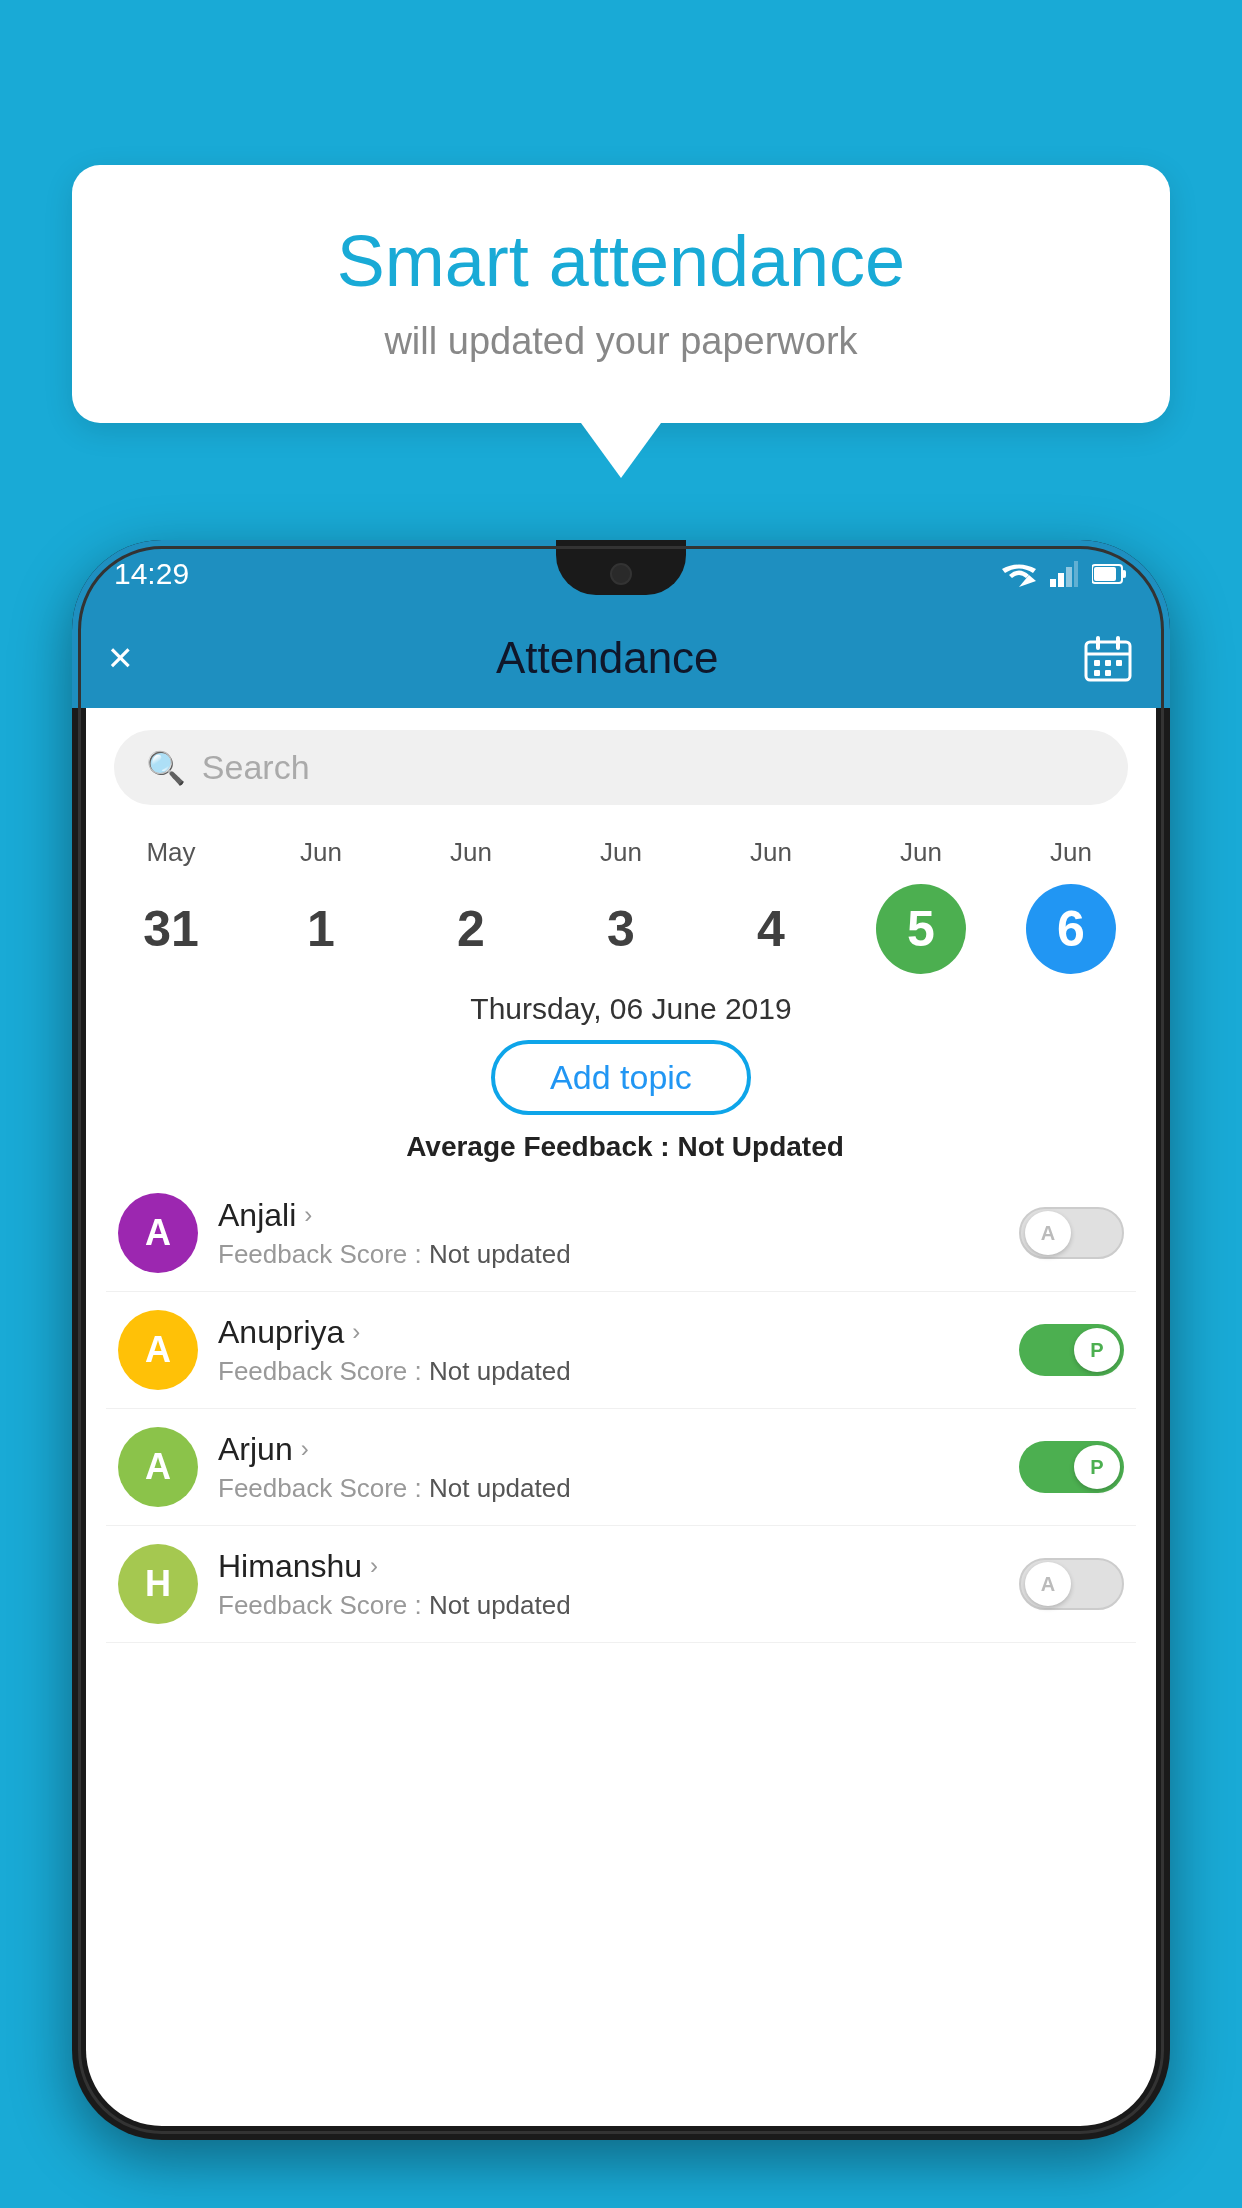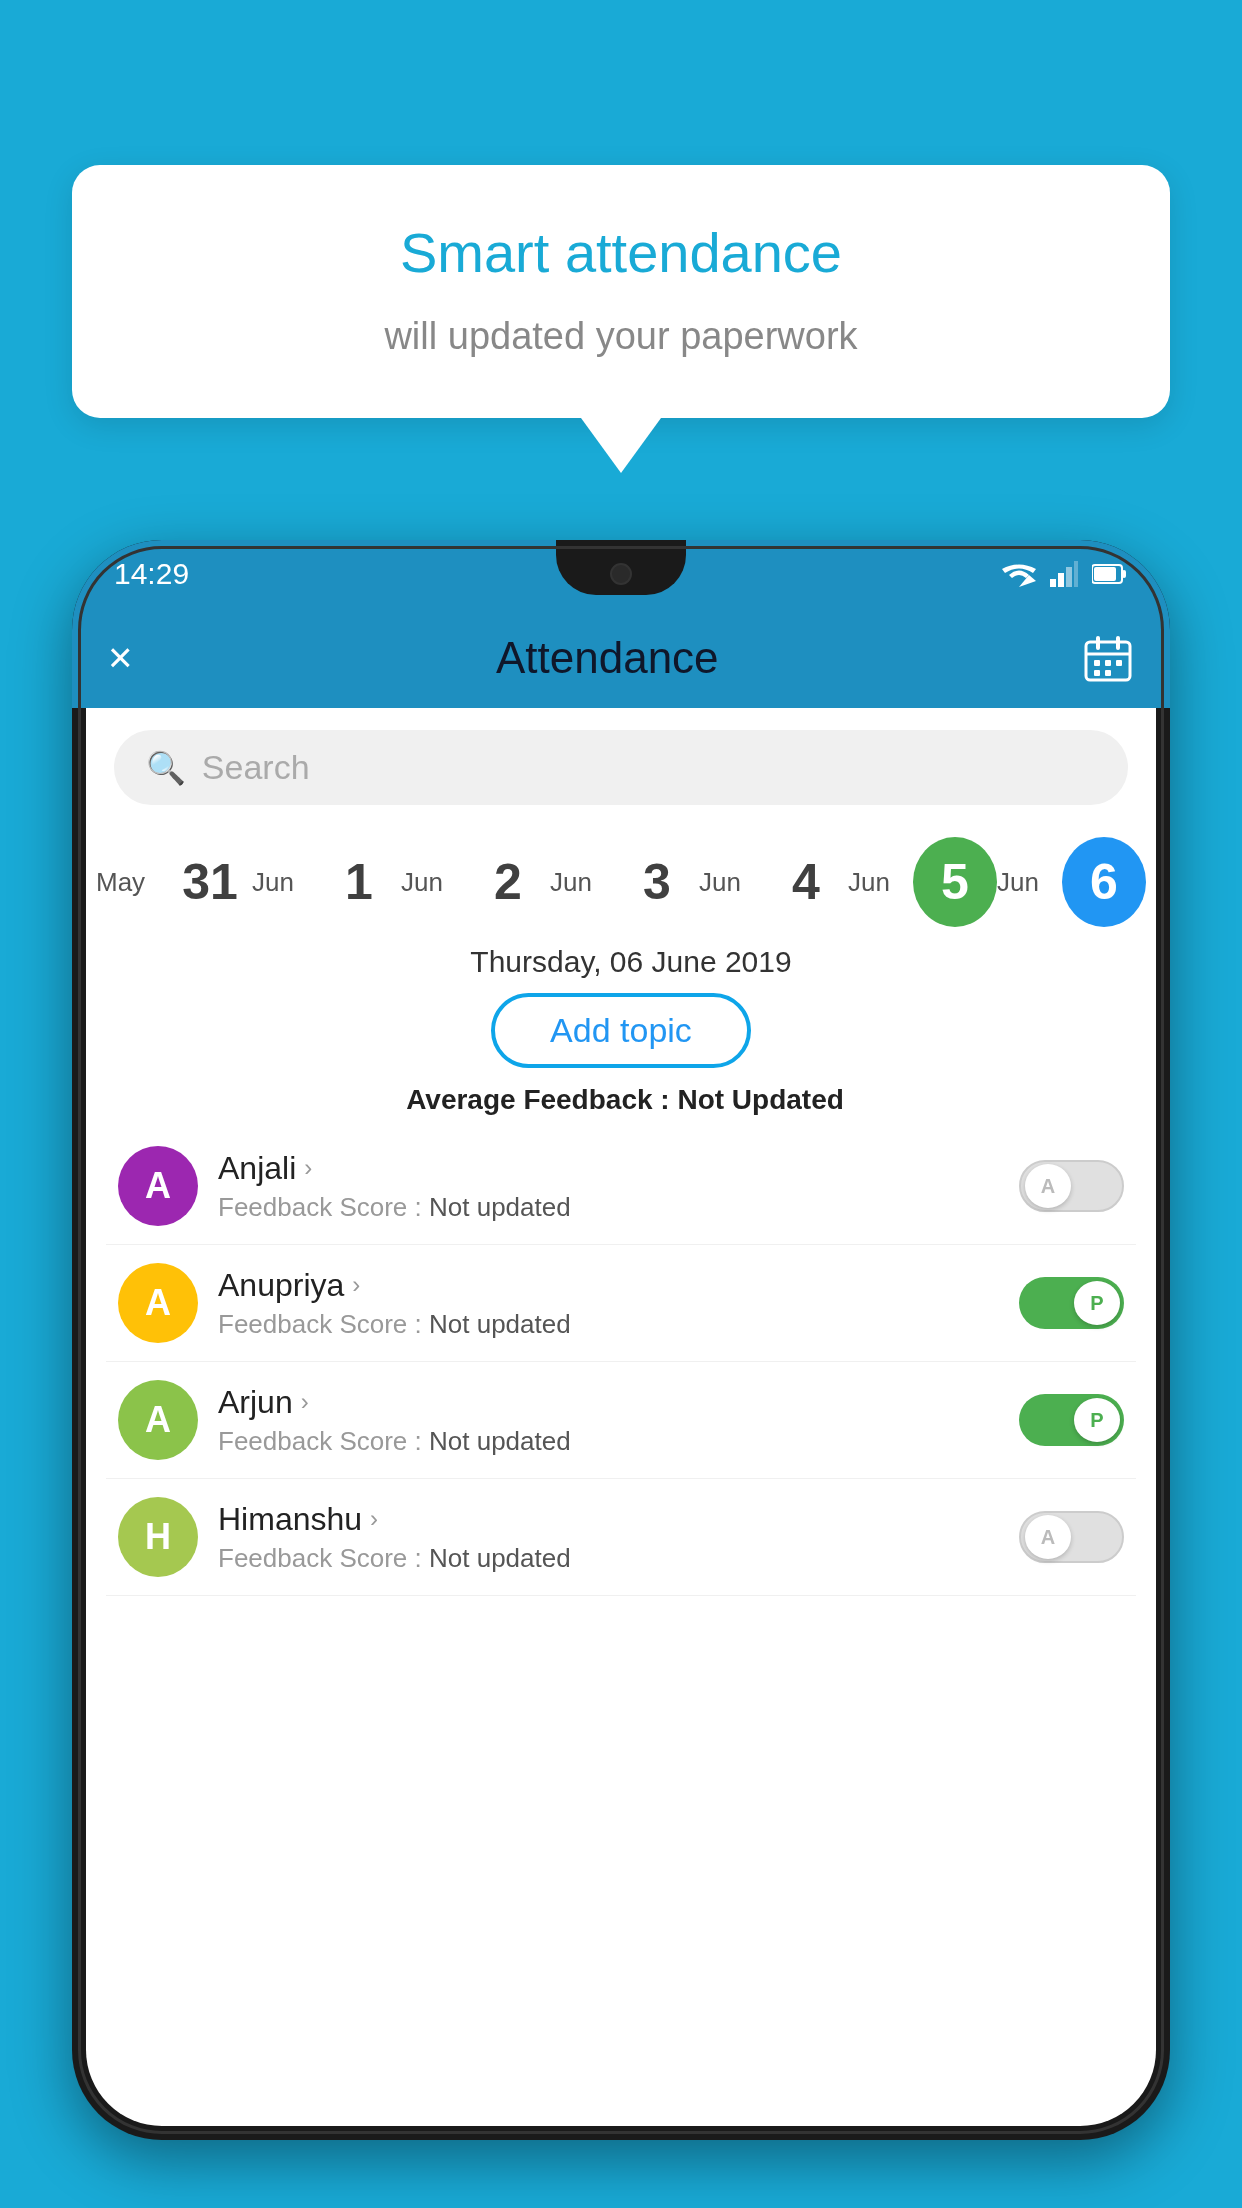"Smart attendance" .speech-bubble-title { font-size: 56px -> 72px; margin-bottom: 30px -> 18px }
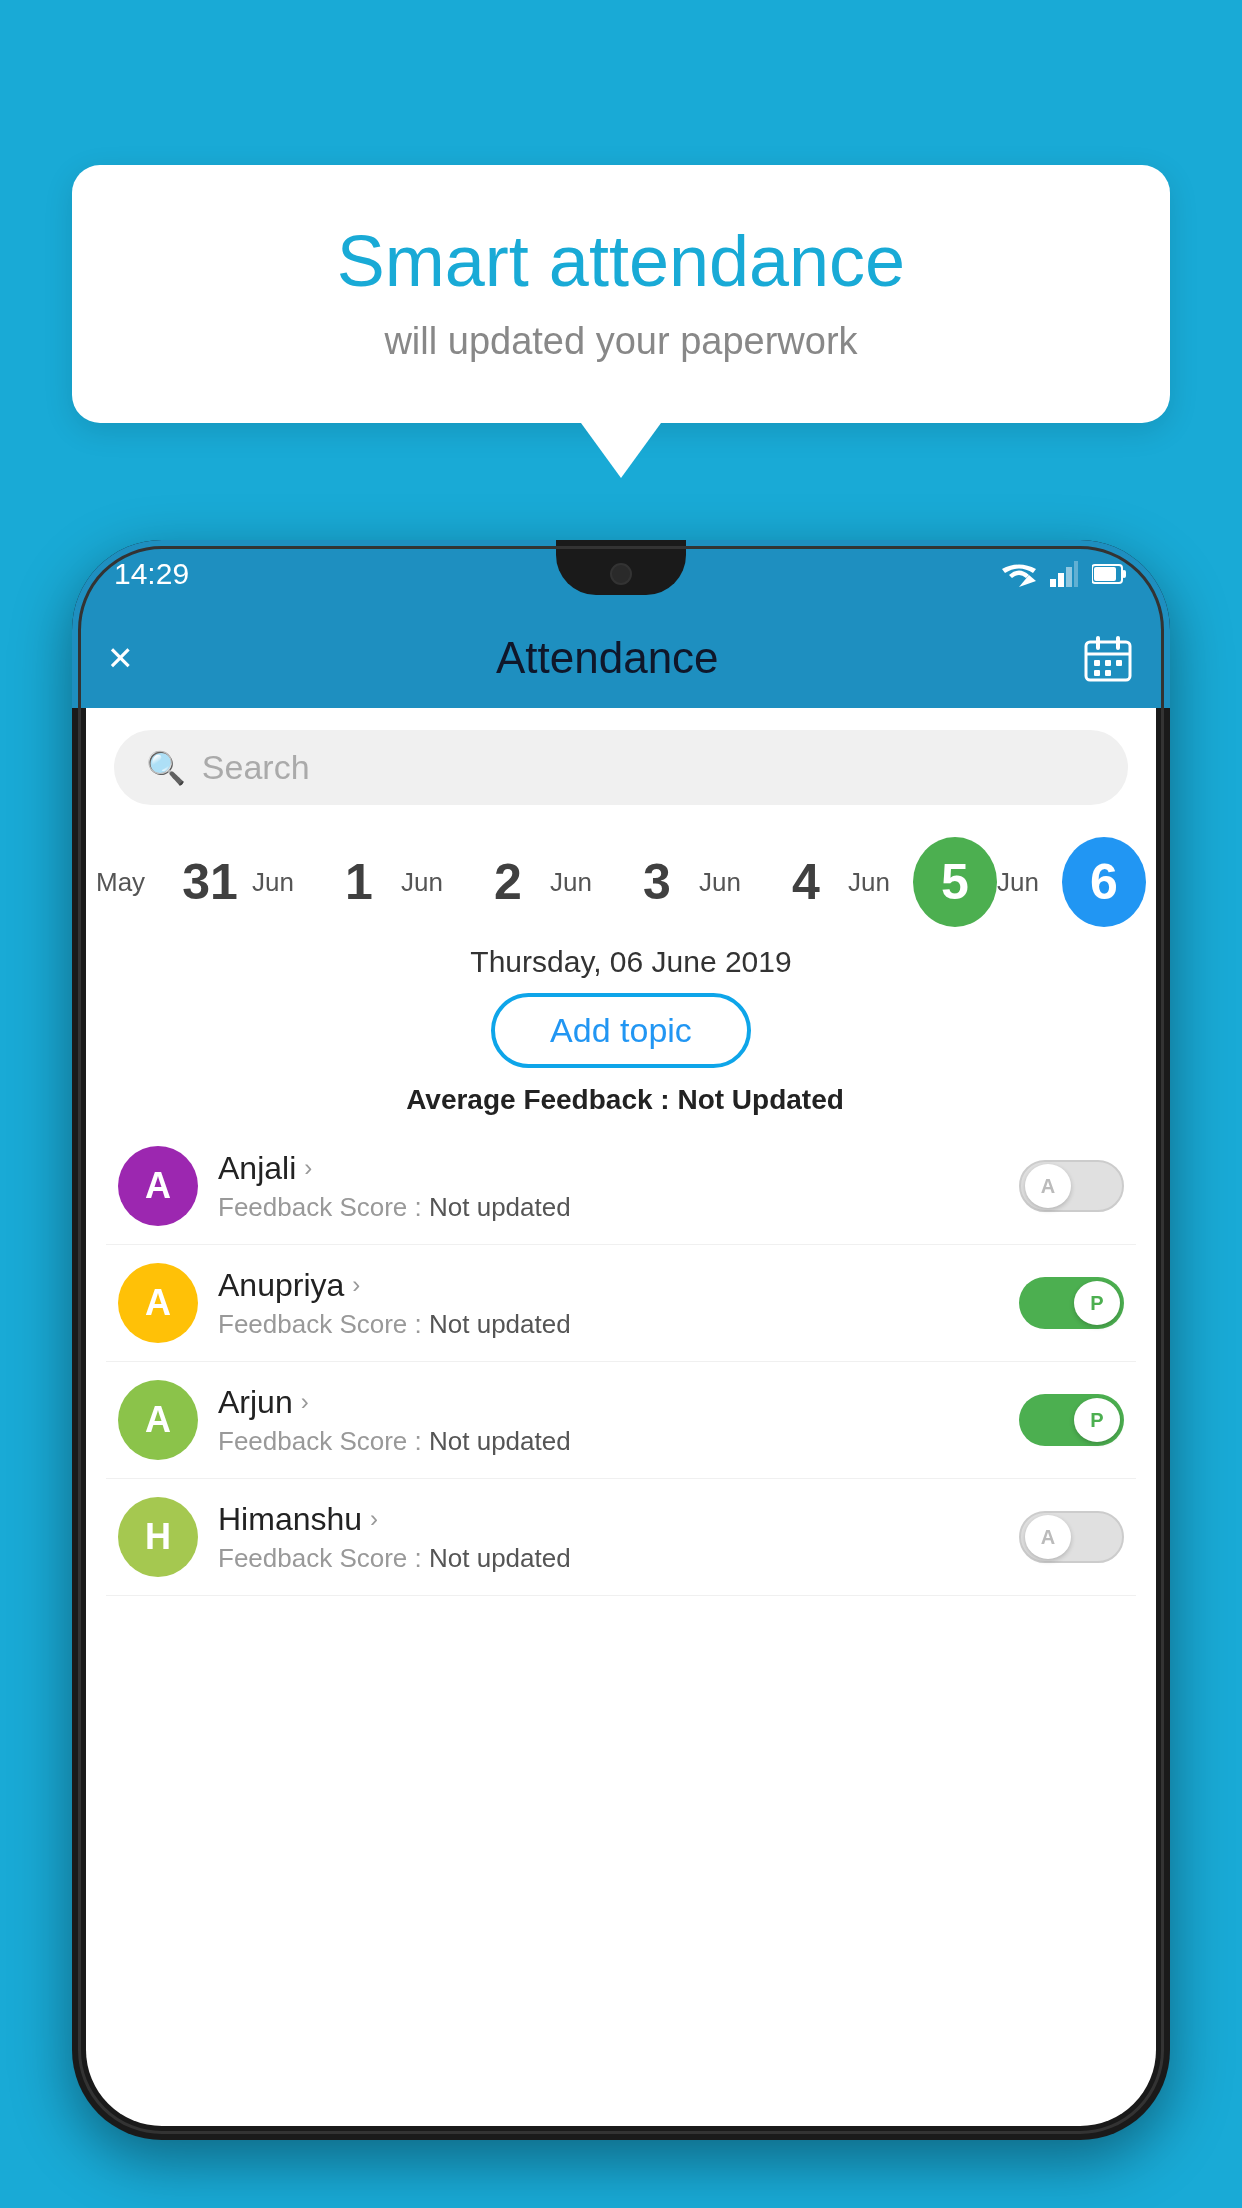"May" .cal-day { flex-direction: row -> column; gap: 23px -> 16px }
